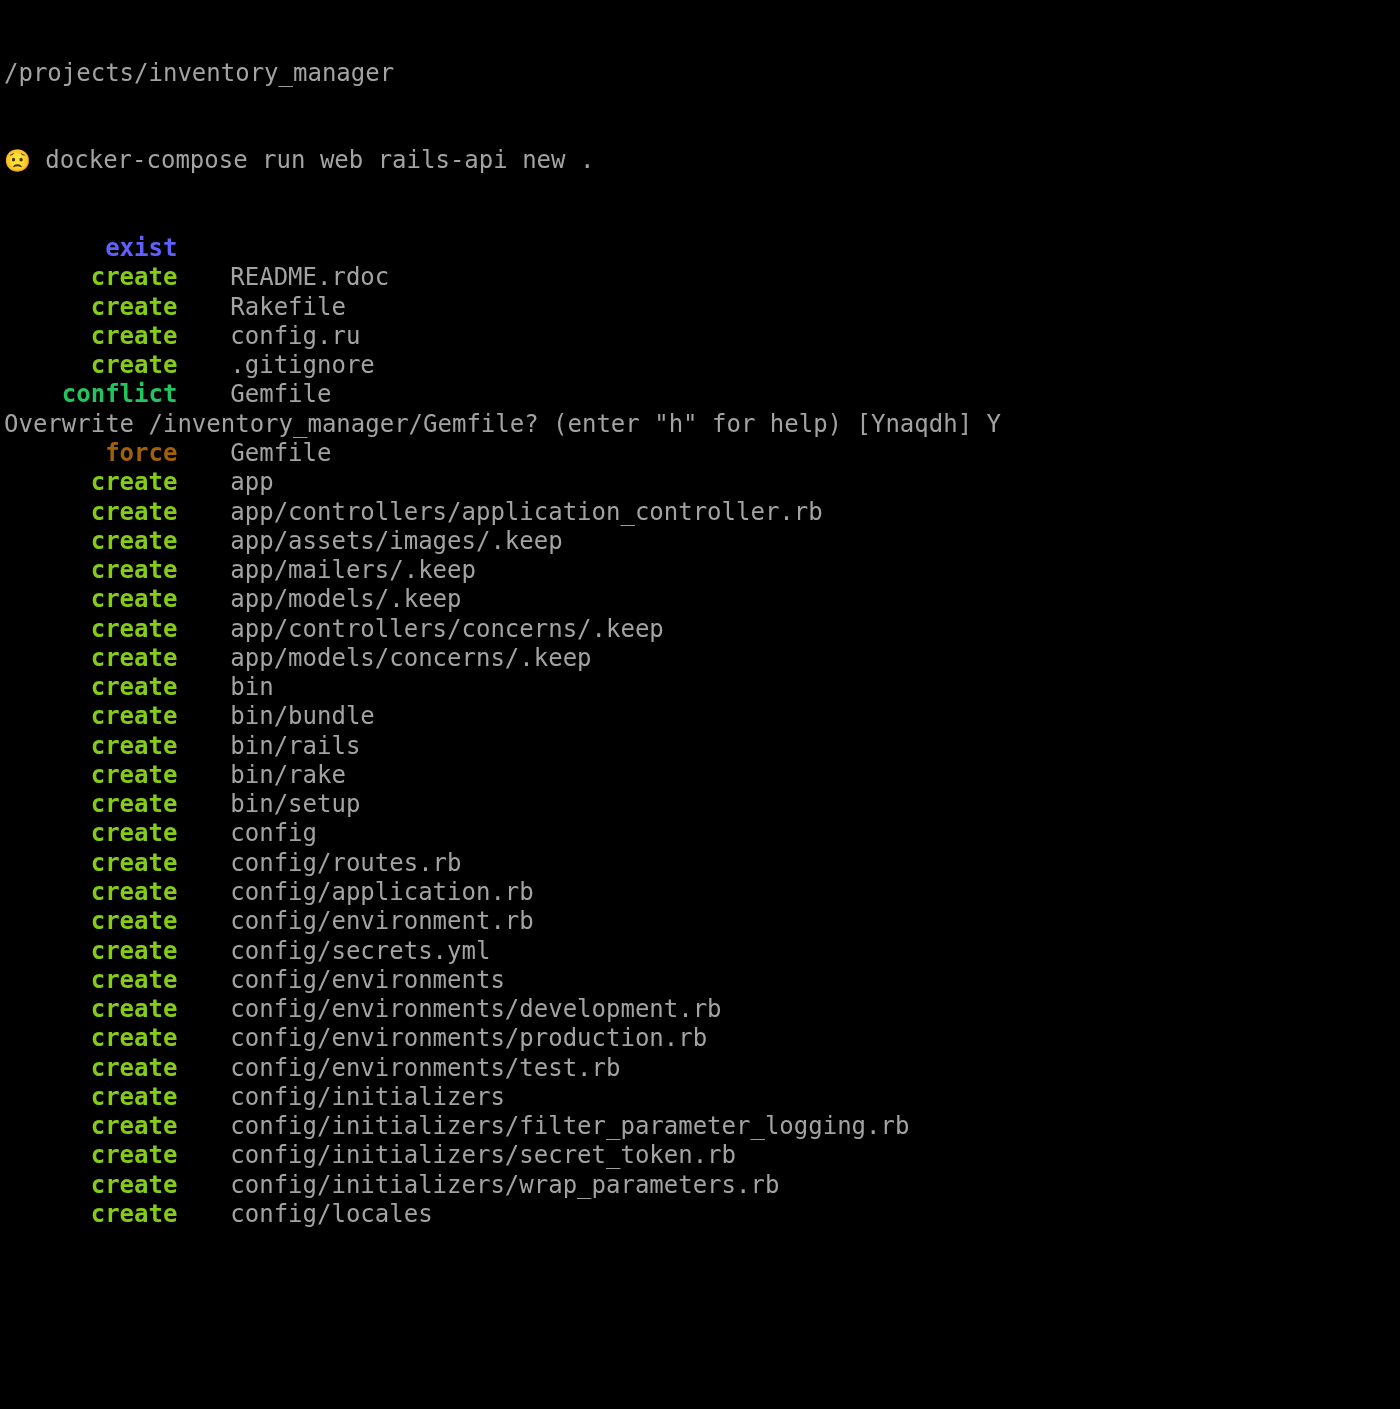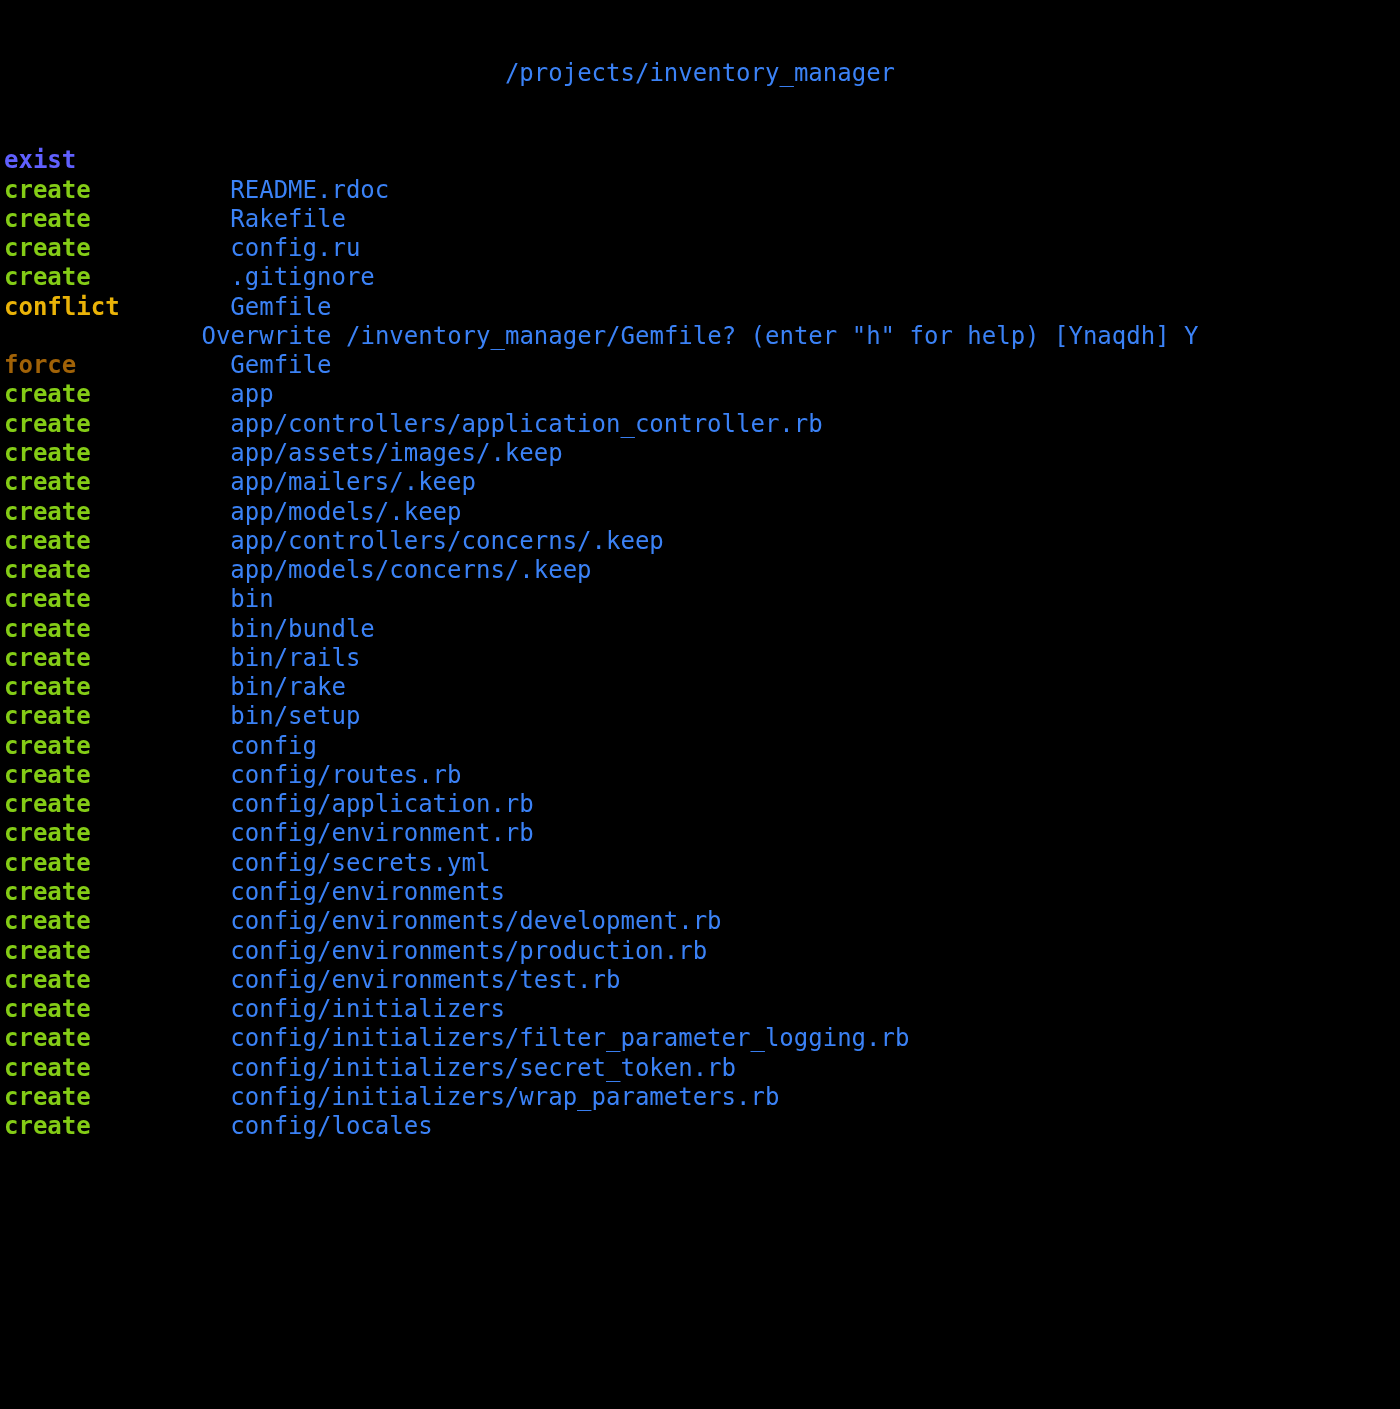"/projects/inventory_manager" .c-white { color: #3b82f6 -> #a3a3a3; text-align: center -> none }
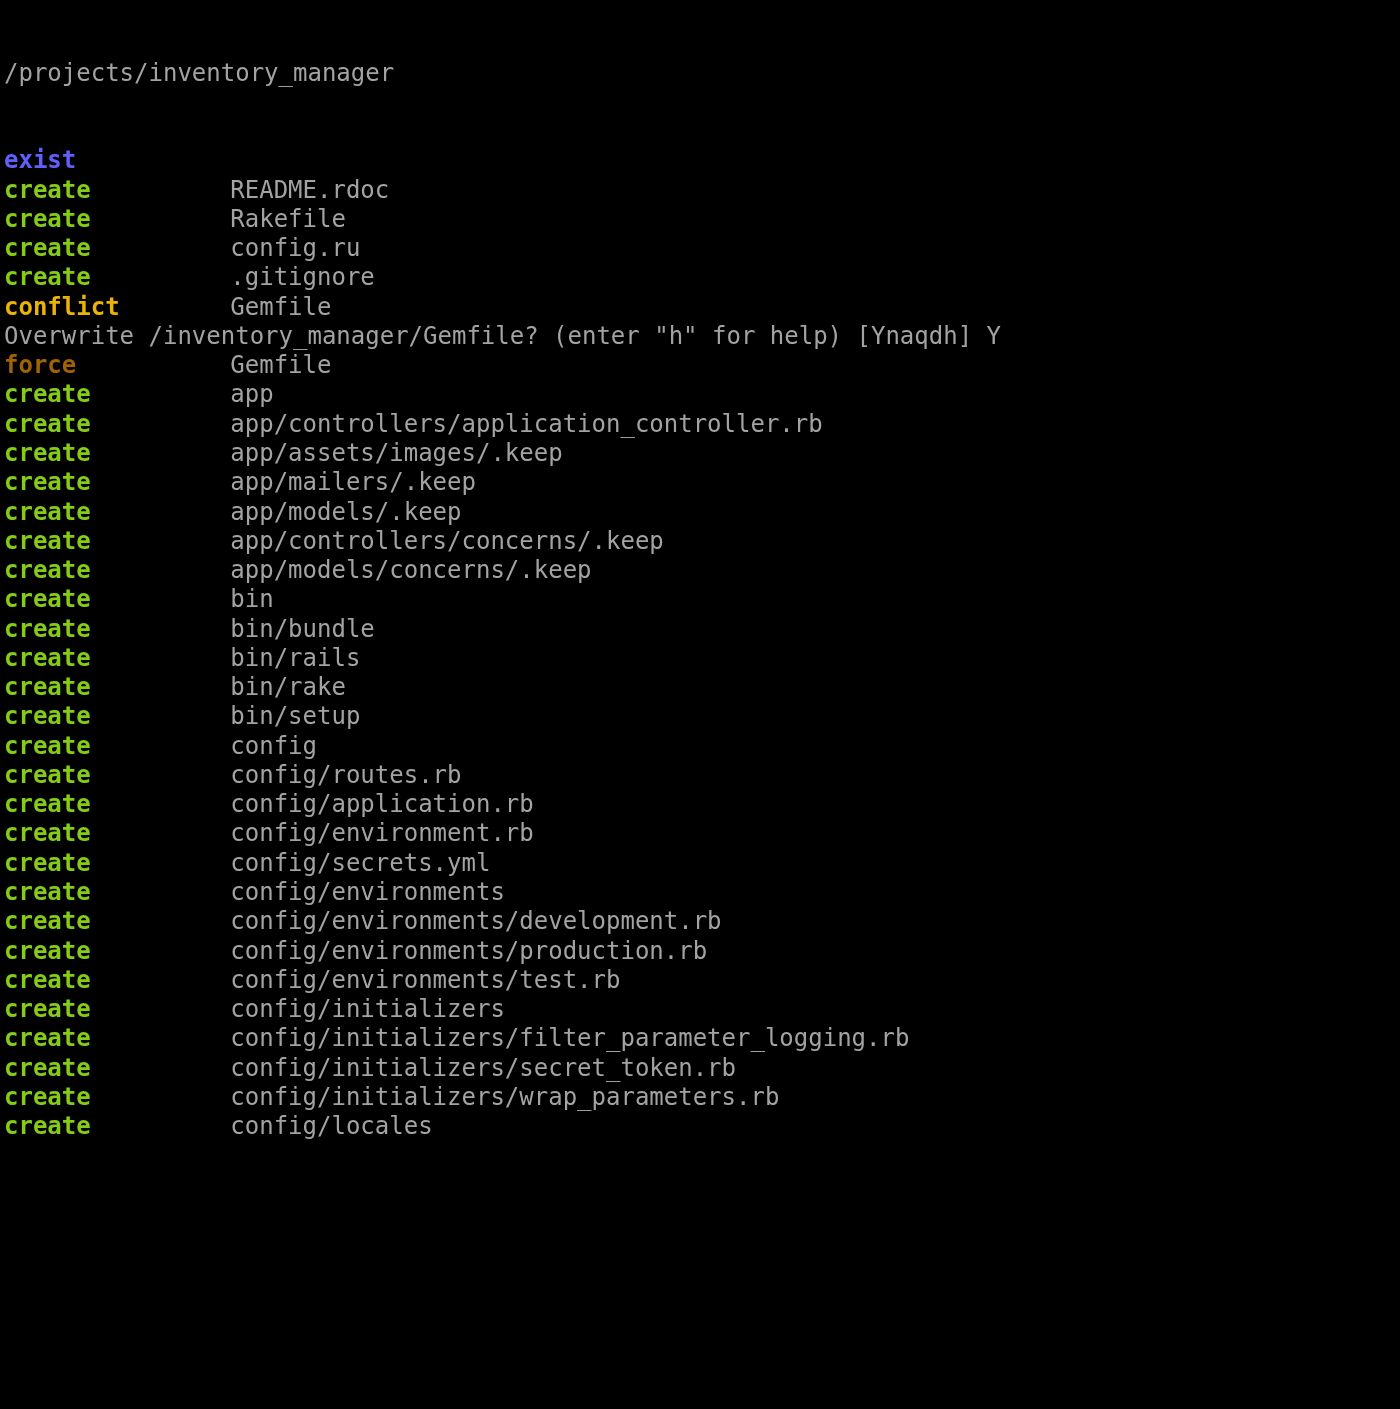"😟 docker-compose run web rails-api" span.line { html: none -> <span><span>😟</span><span> docker-compose run web rails-api new .</span></span> }
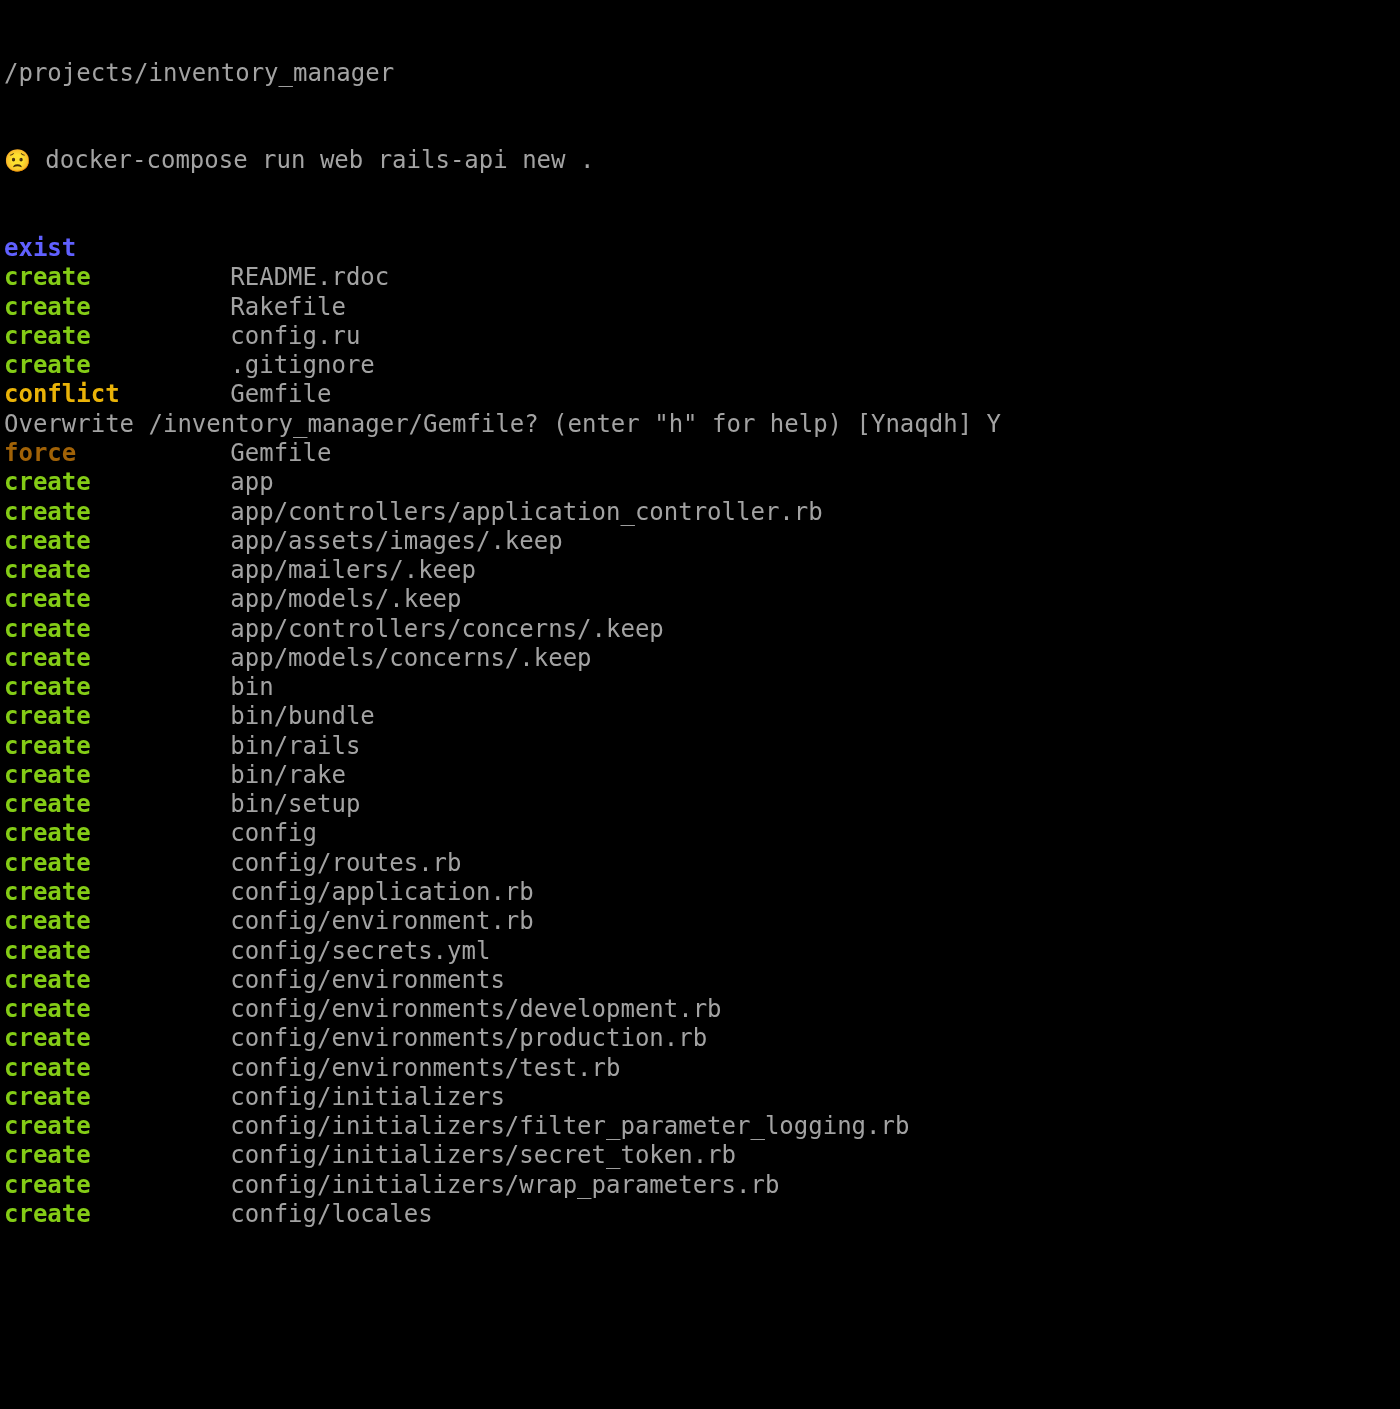"exist" .status { text-align: none -> right }
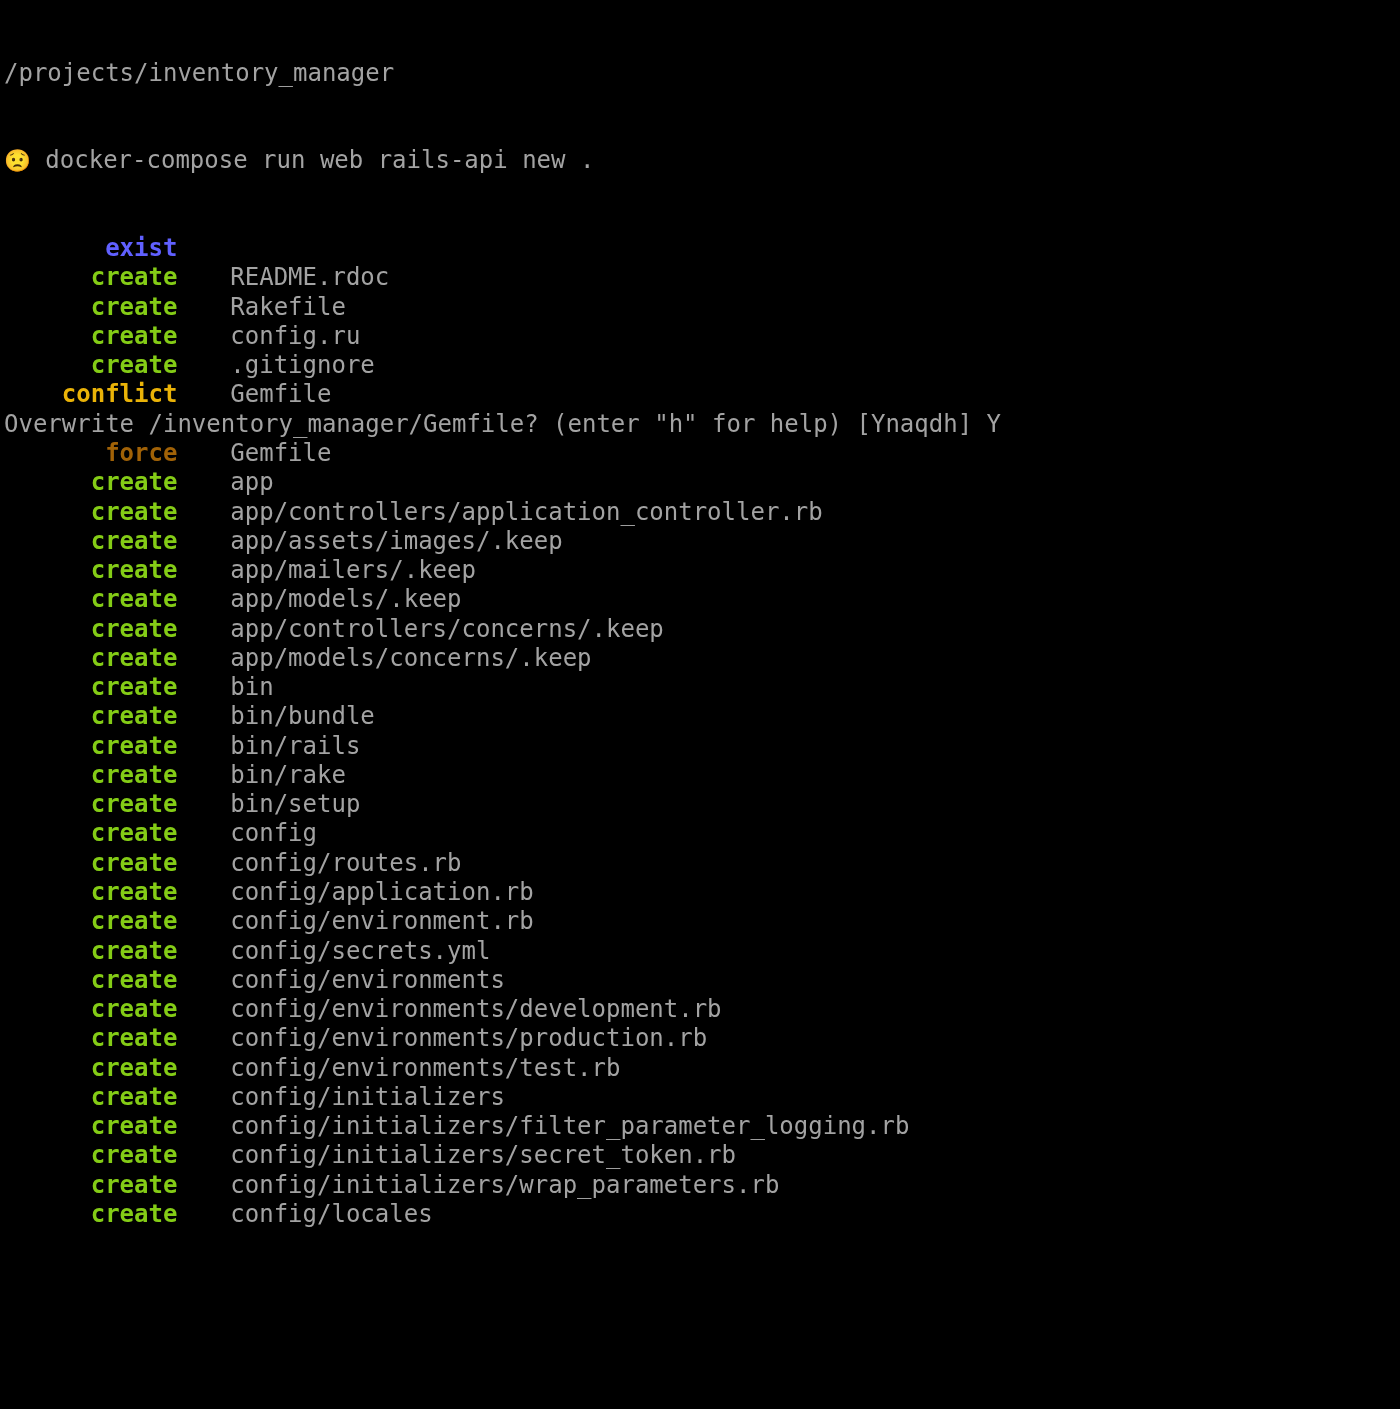"conflict" .c-red { color: #eab308 -> #22c55e }
